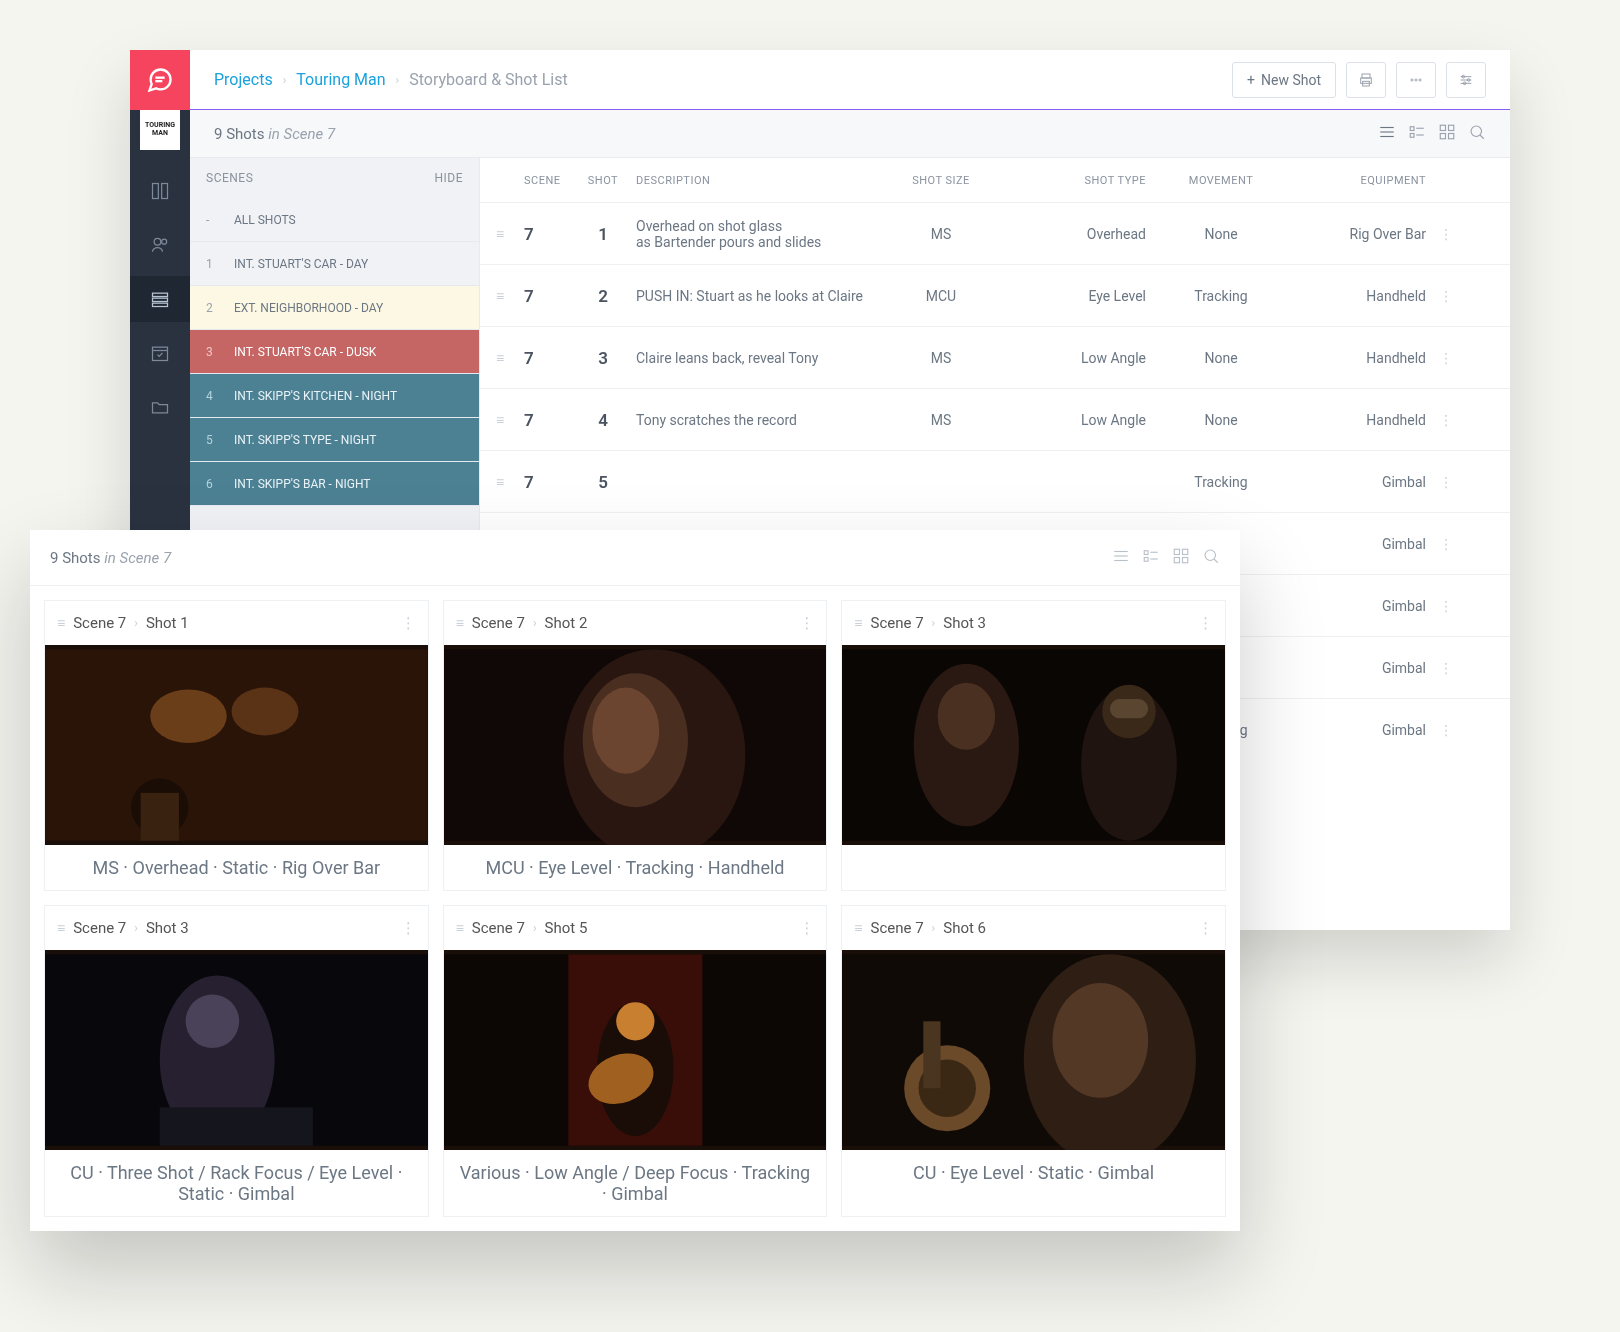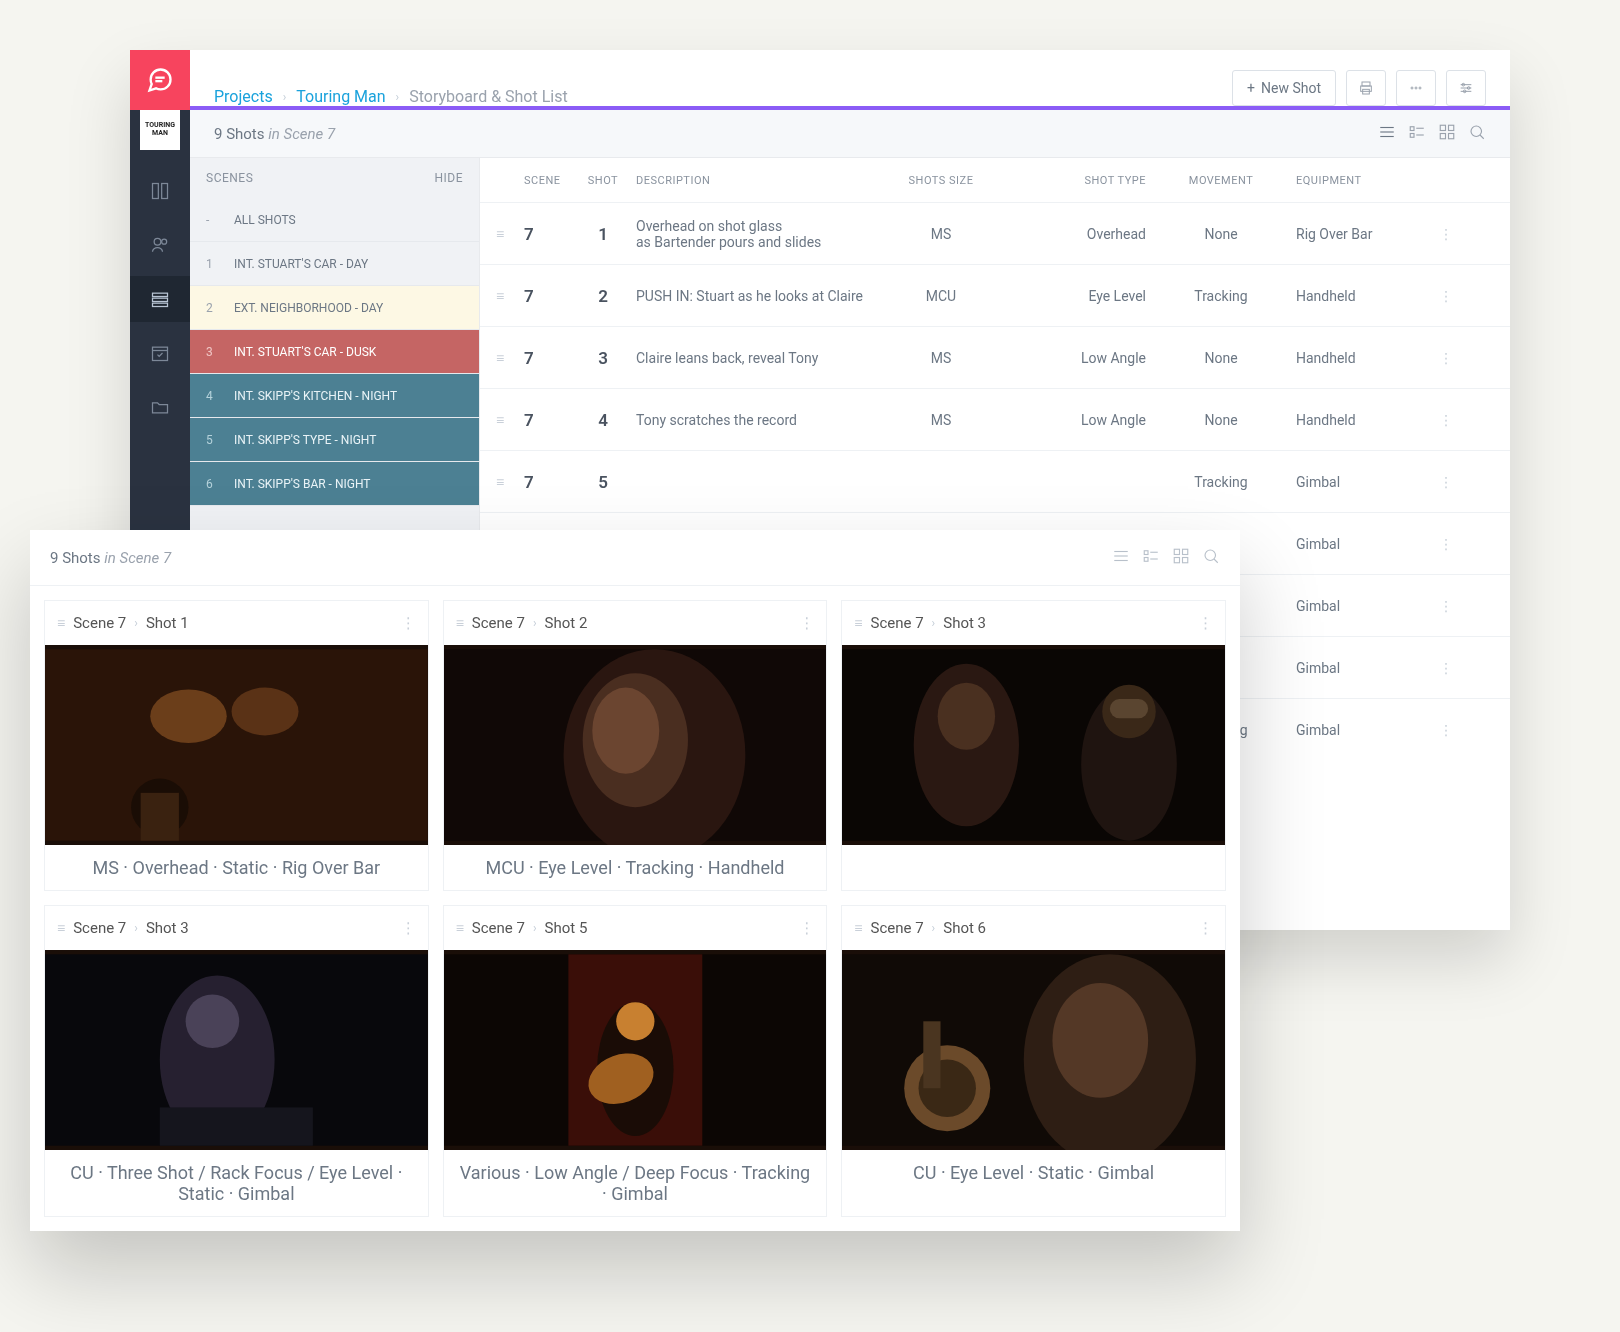"Projects" .topbar { align-items: flex-end -> center; border-bottom: 4px solid #8b5cf6 -> 1px solid #8b5cf6 }
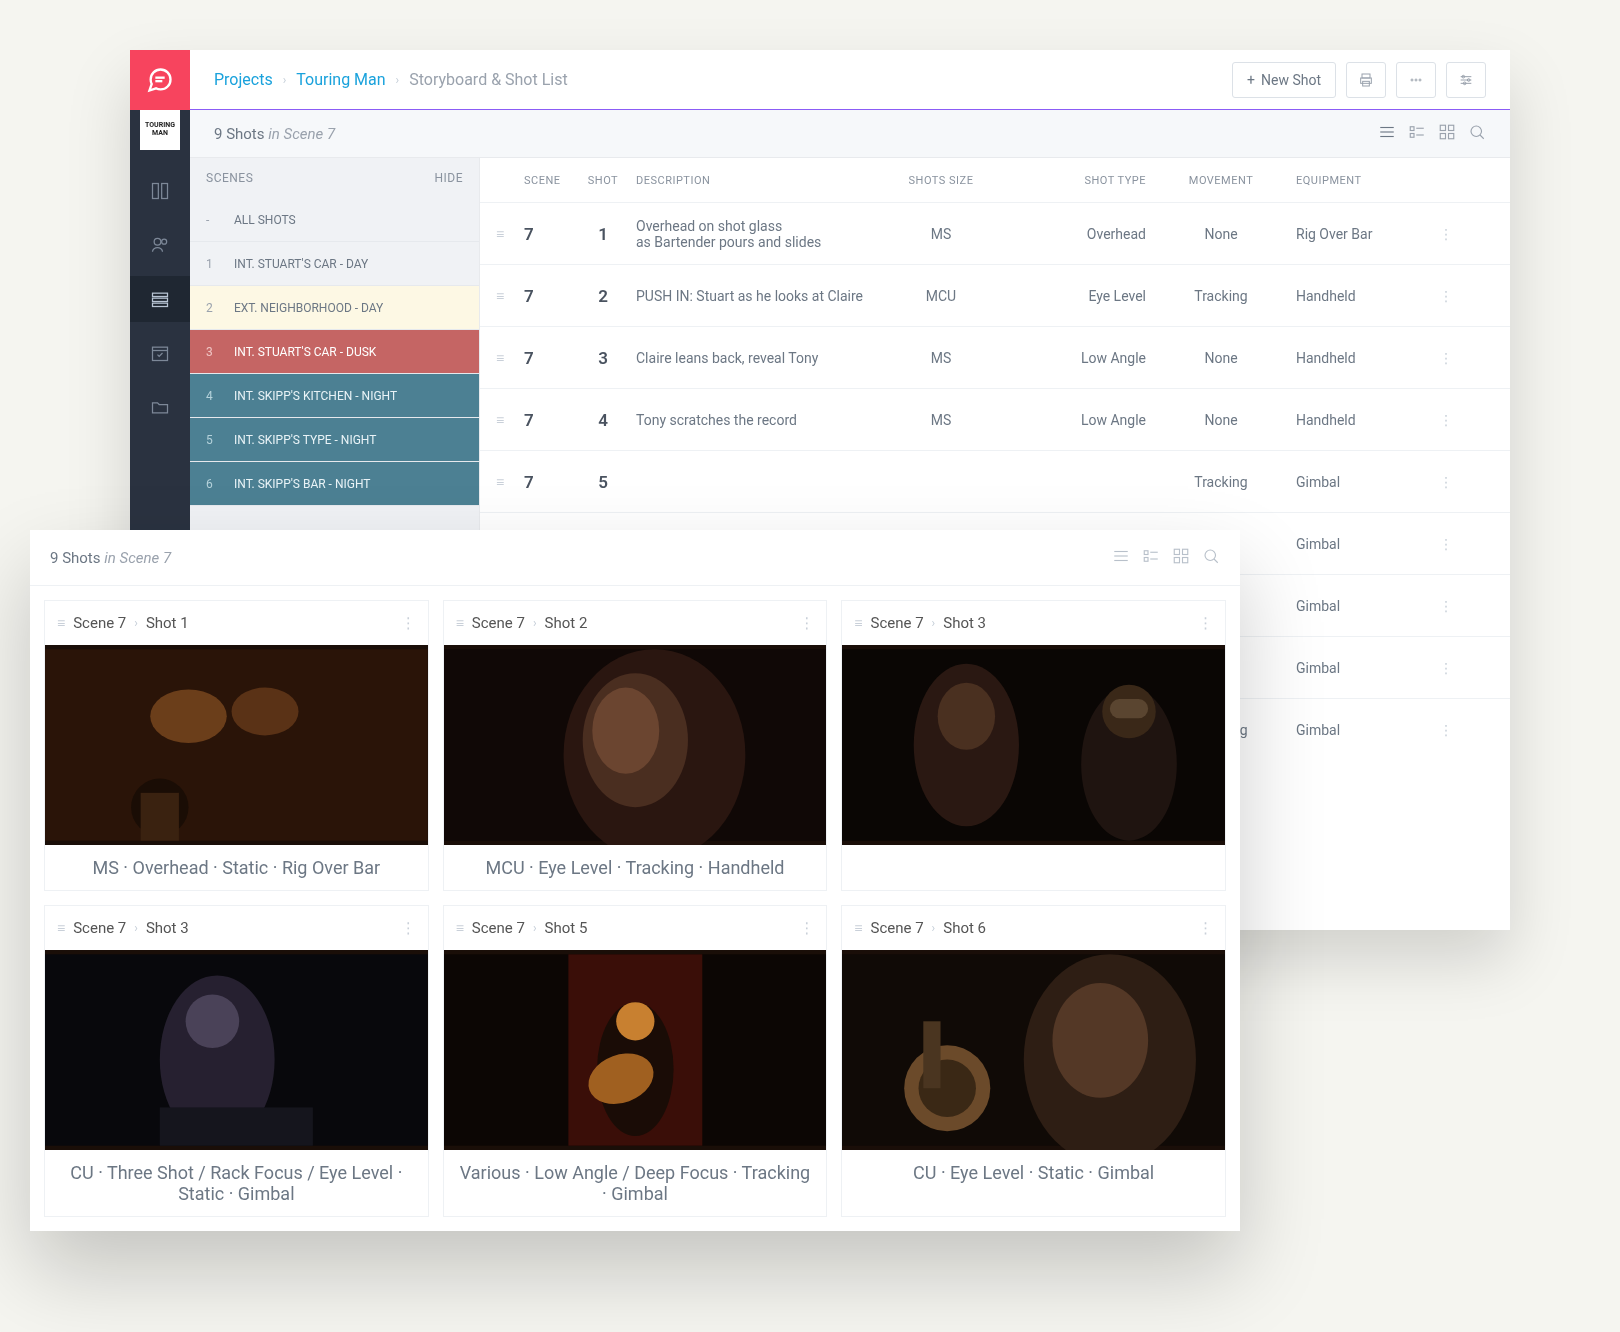"SHOTS SIZE" div.cell { text: SHOTS -> SHOT }
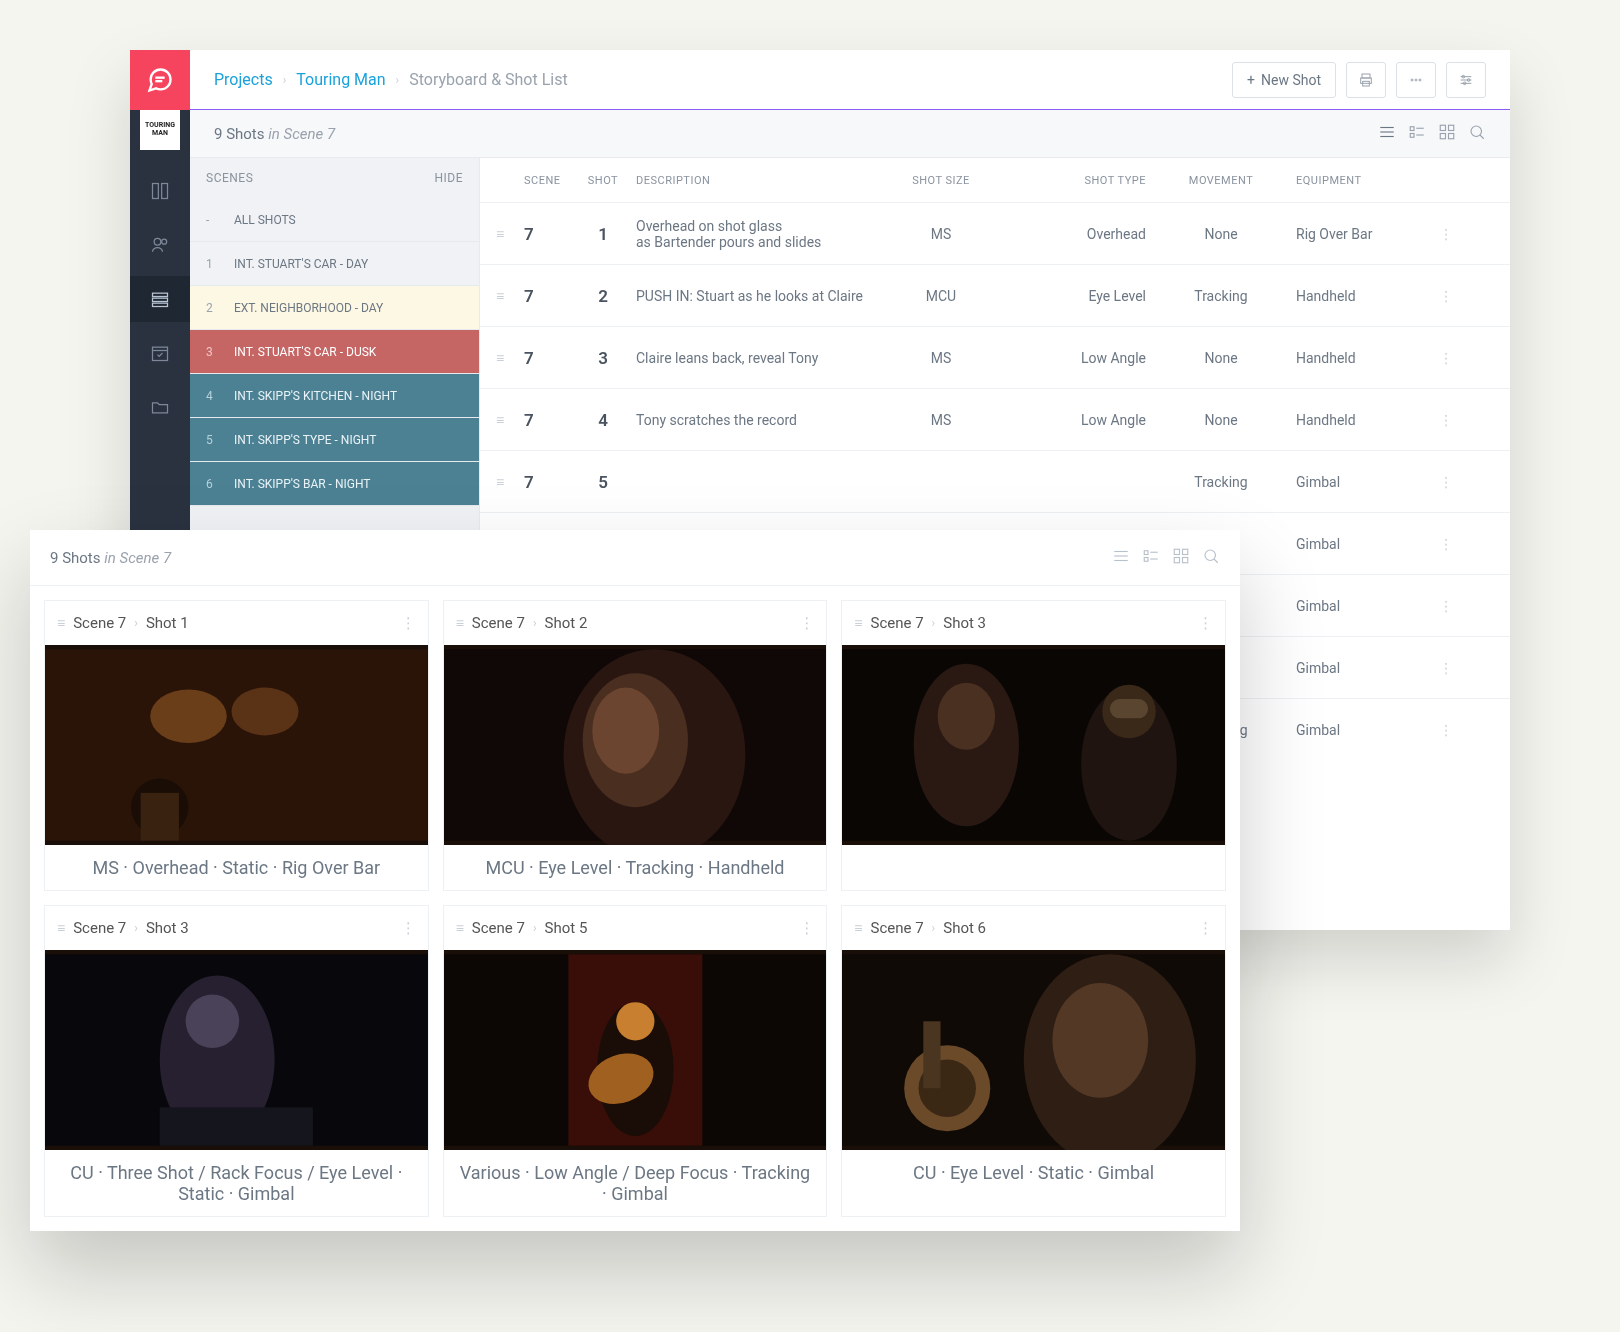"EQUIPMENT" .c-equip { text-align: left -> right }
